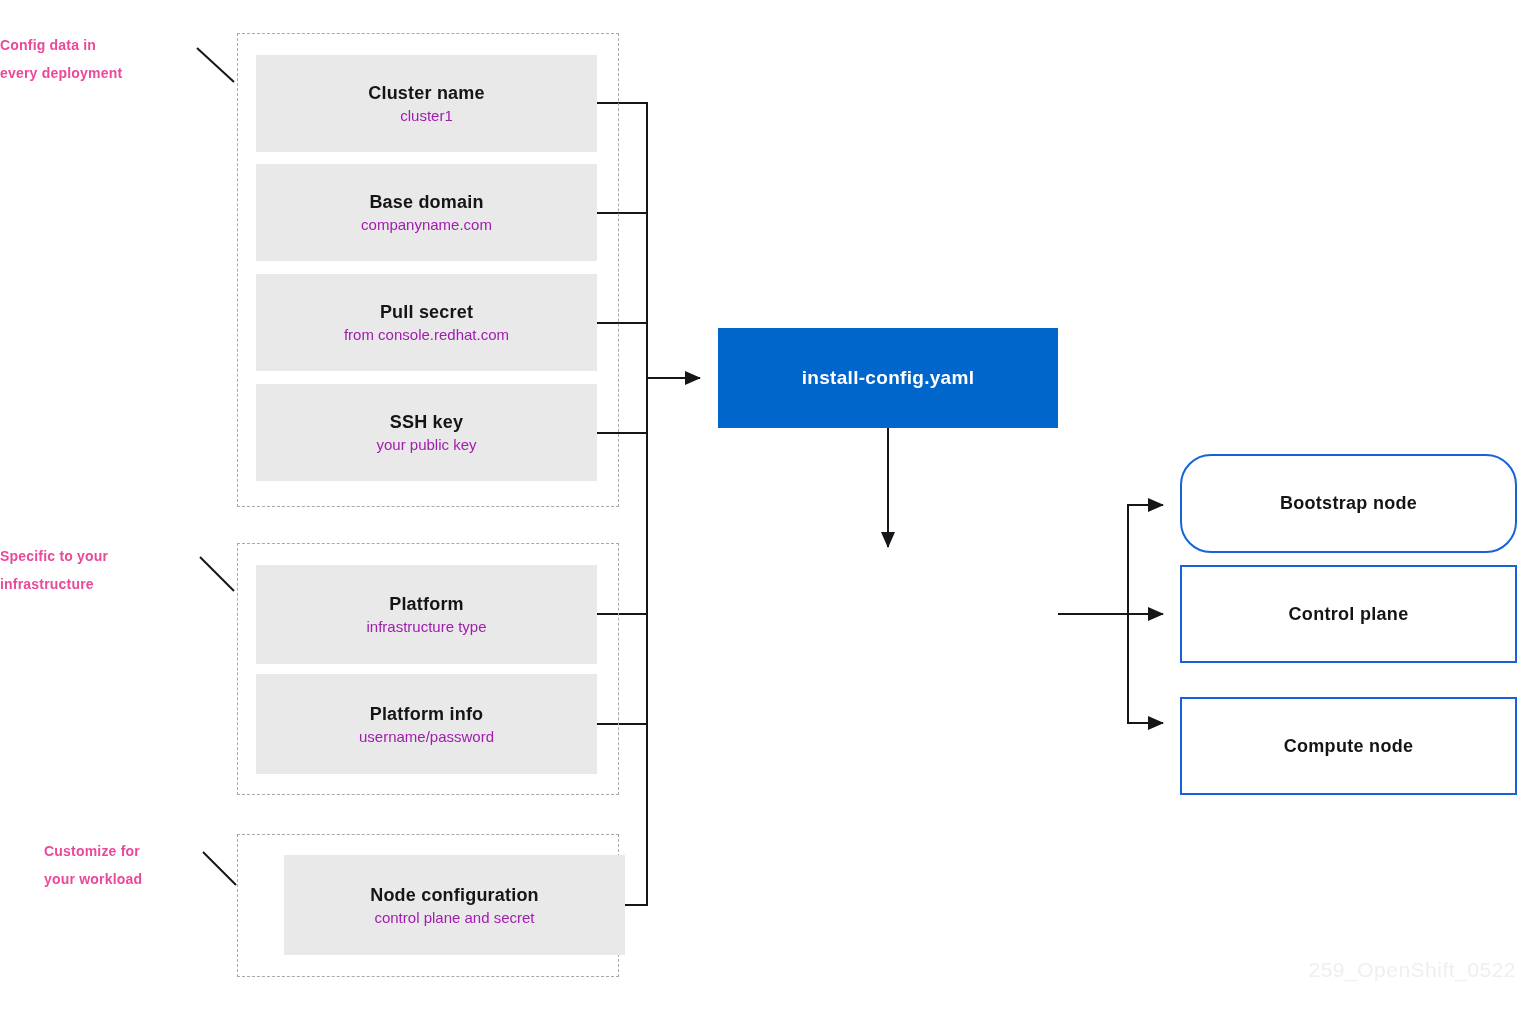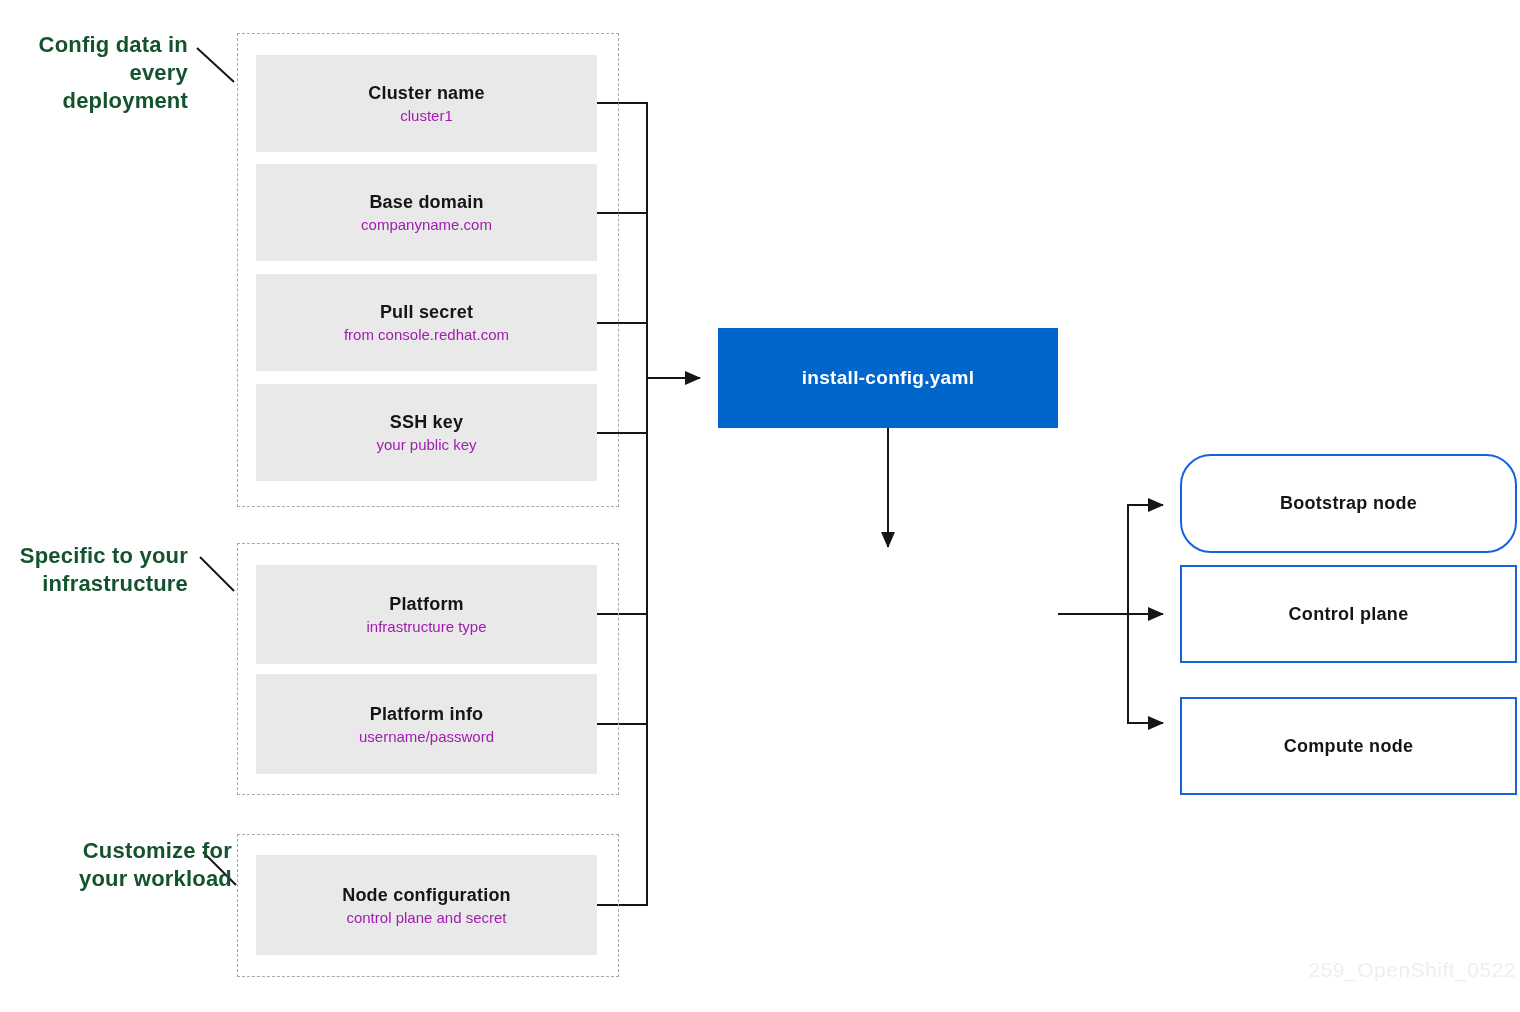"Config data in" .side-label { color: #14532d -> #ec4899; font-size: 22px -> 14px; text-align: right -> none }
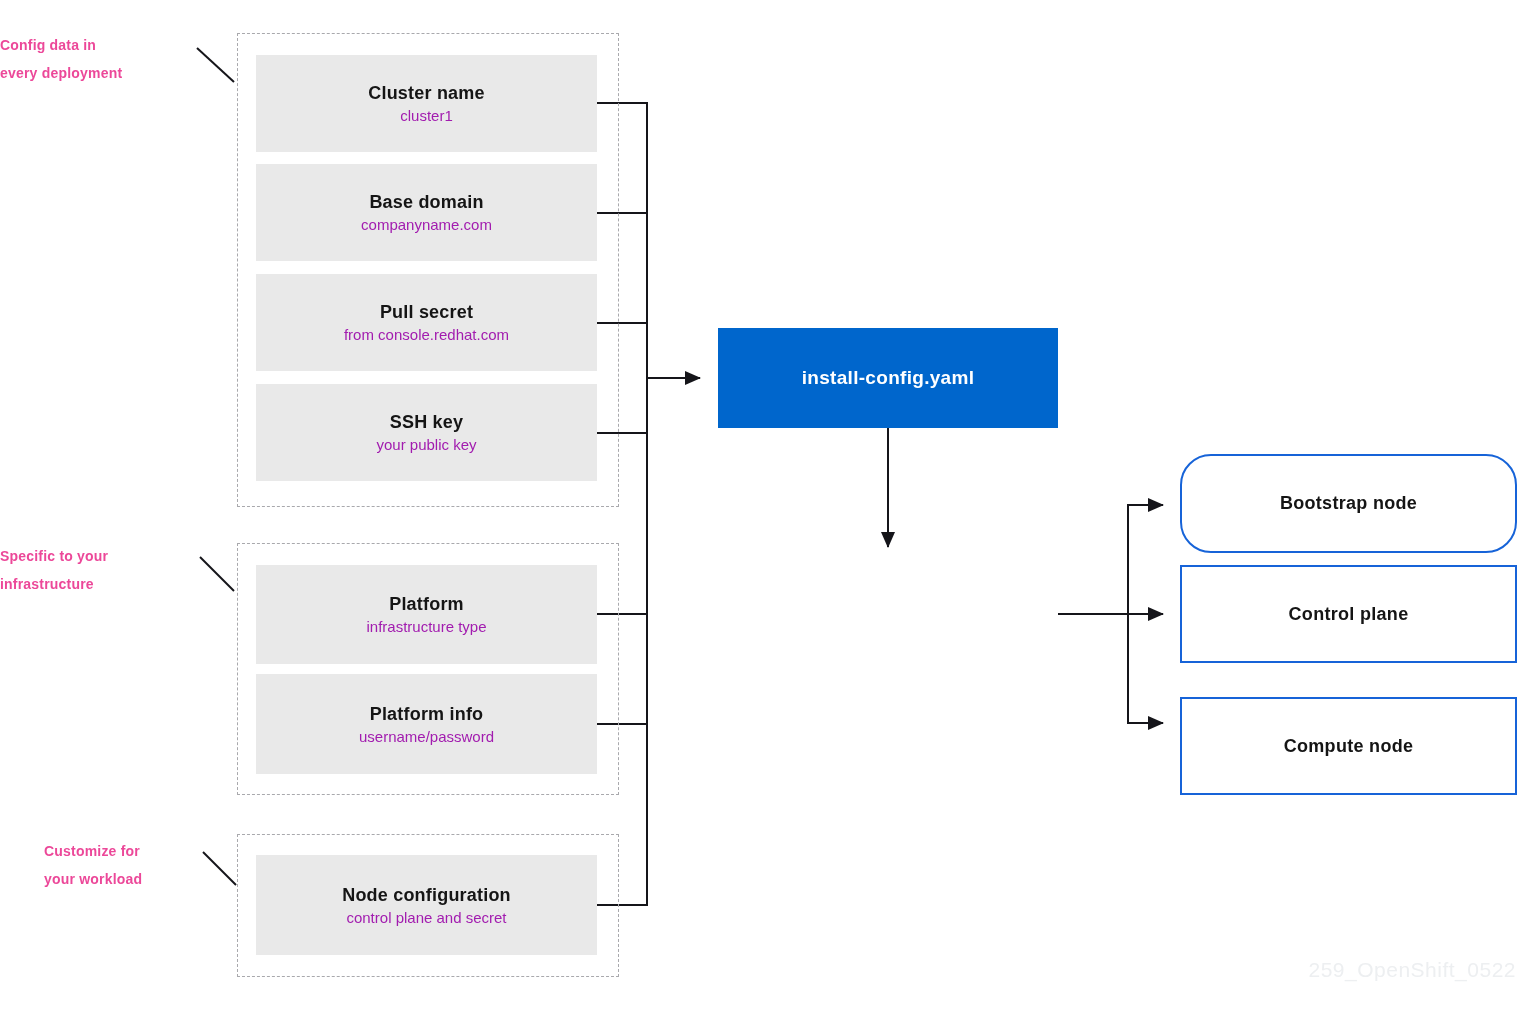"Node configuration" div.gbox { margin-left: none -> 28px }
